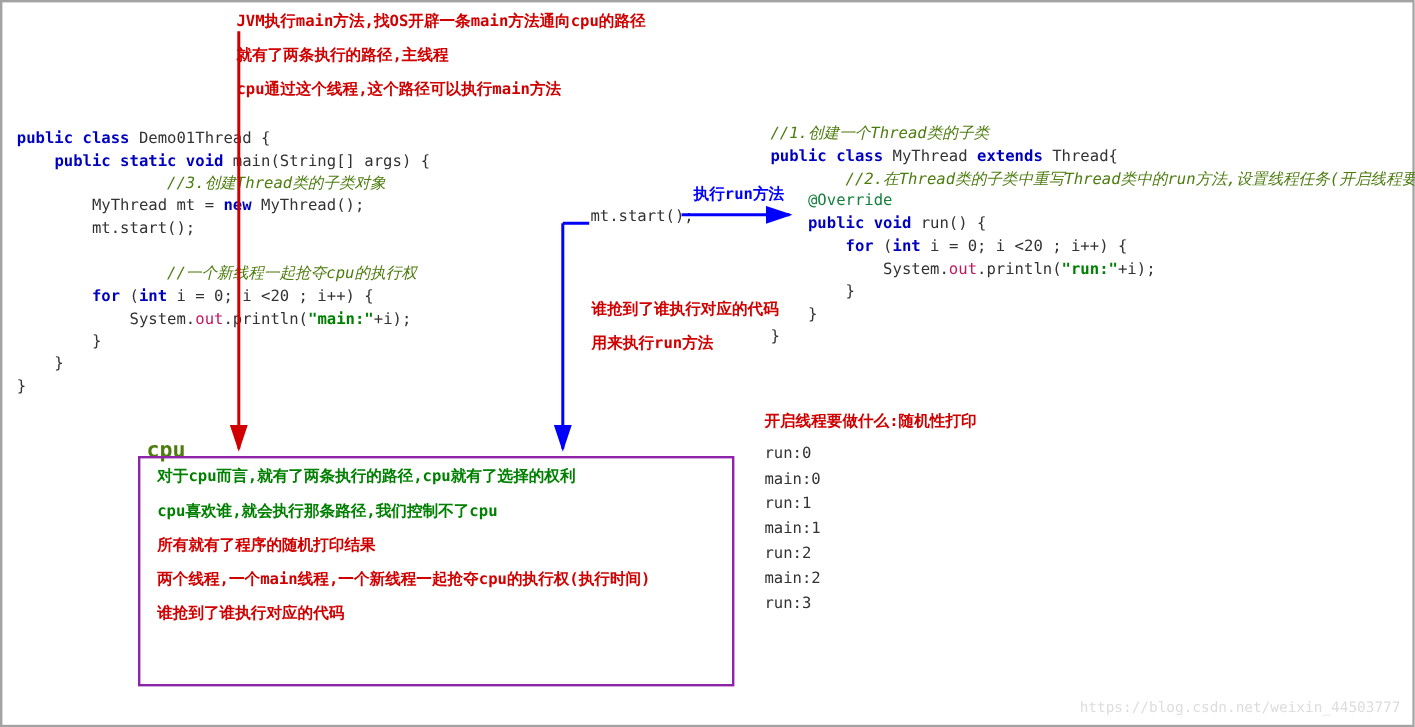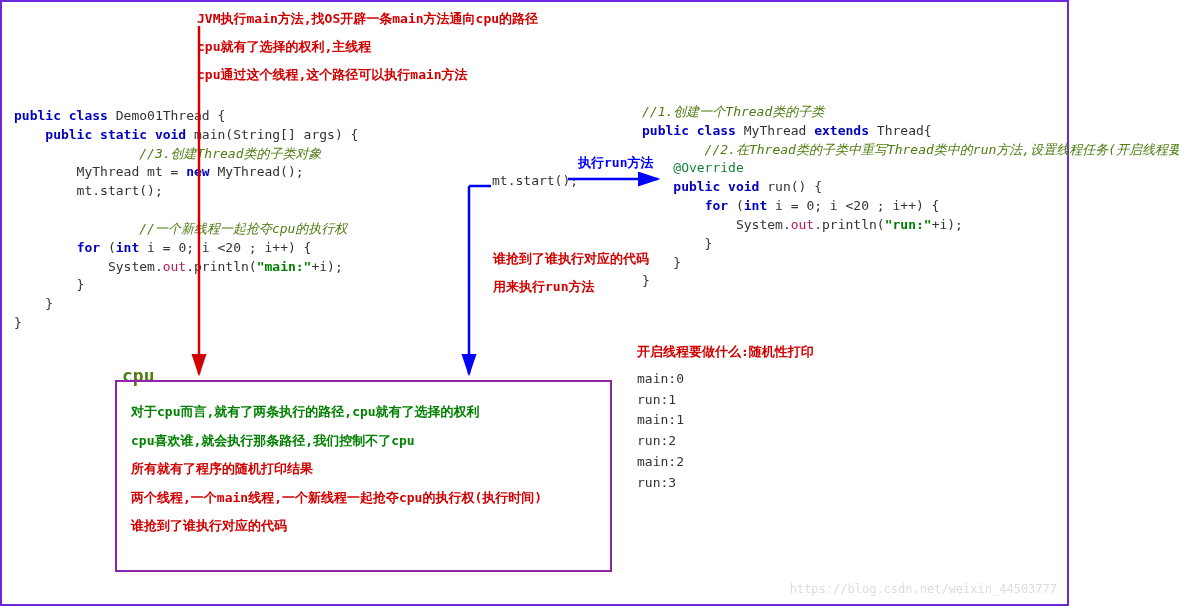"JVM执行main方法,找OS开辟一条main方法通向cpu的路径" .canvas { border: 2px solid #6d28d9 -> 2px solid #a3a3a3; width: 1069px -> 1179px }
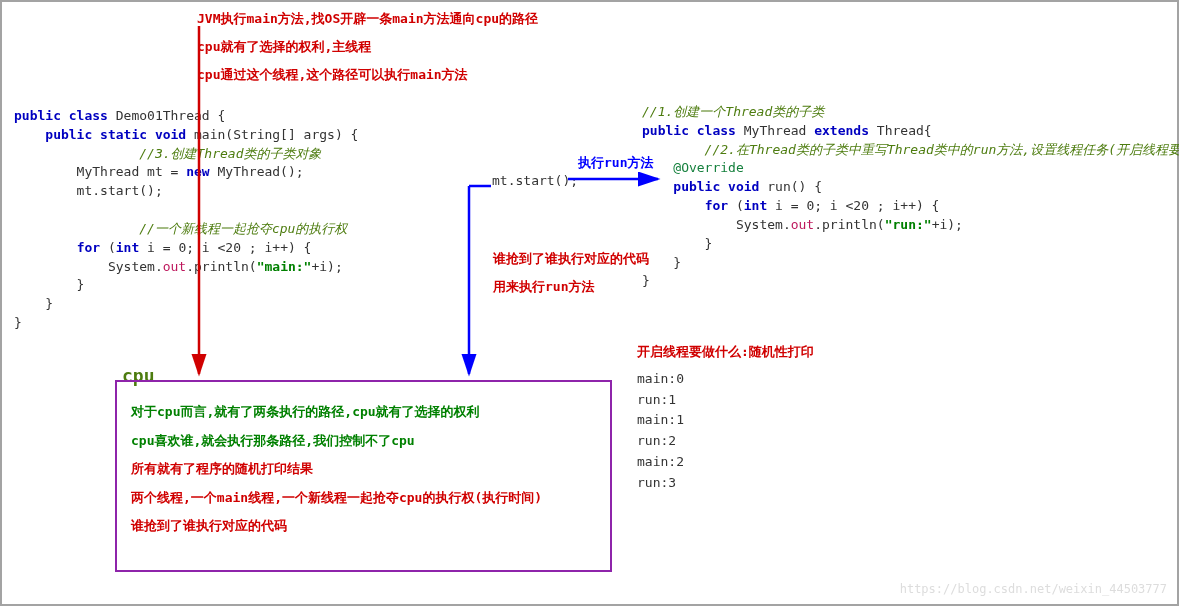"cpu就有了选择的权利,主线程" div.ann { text: cpu就有了选择的权利 -> 就有了两条执行的路径 }
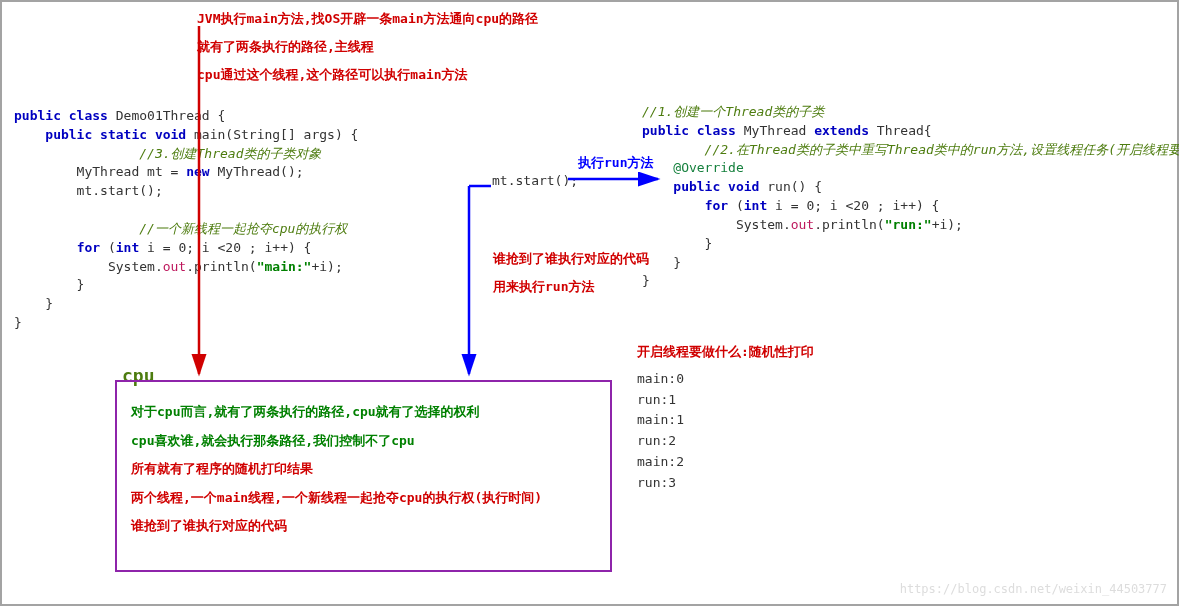"run:0" div { html: none -> <div>run:0</div> }
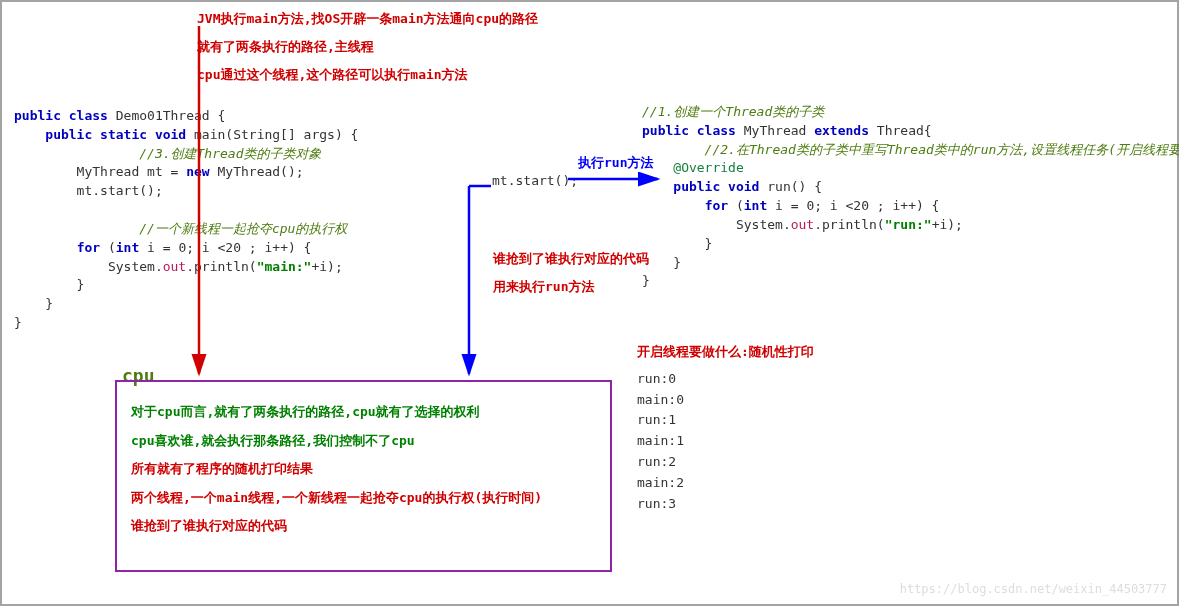"对于cpu而言,就有了两条执行的路径,cpu就有了选择的权利" .cpuBox { padding: 16px 14px -> 2px 14px }
